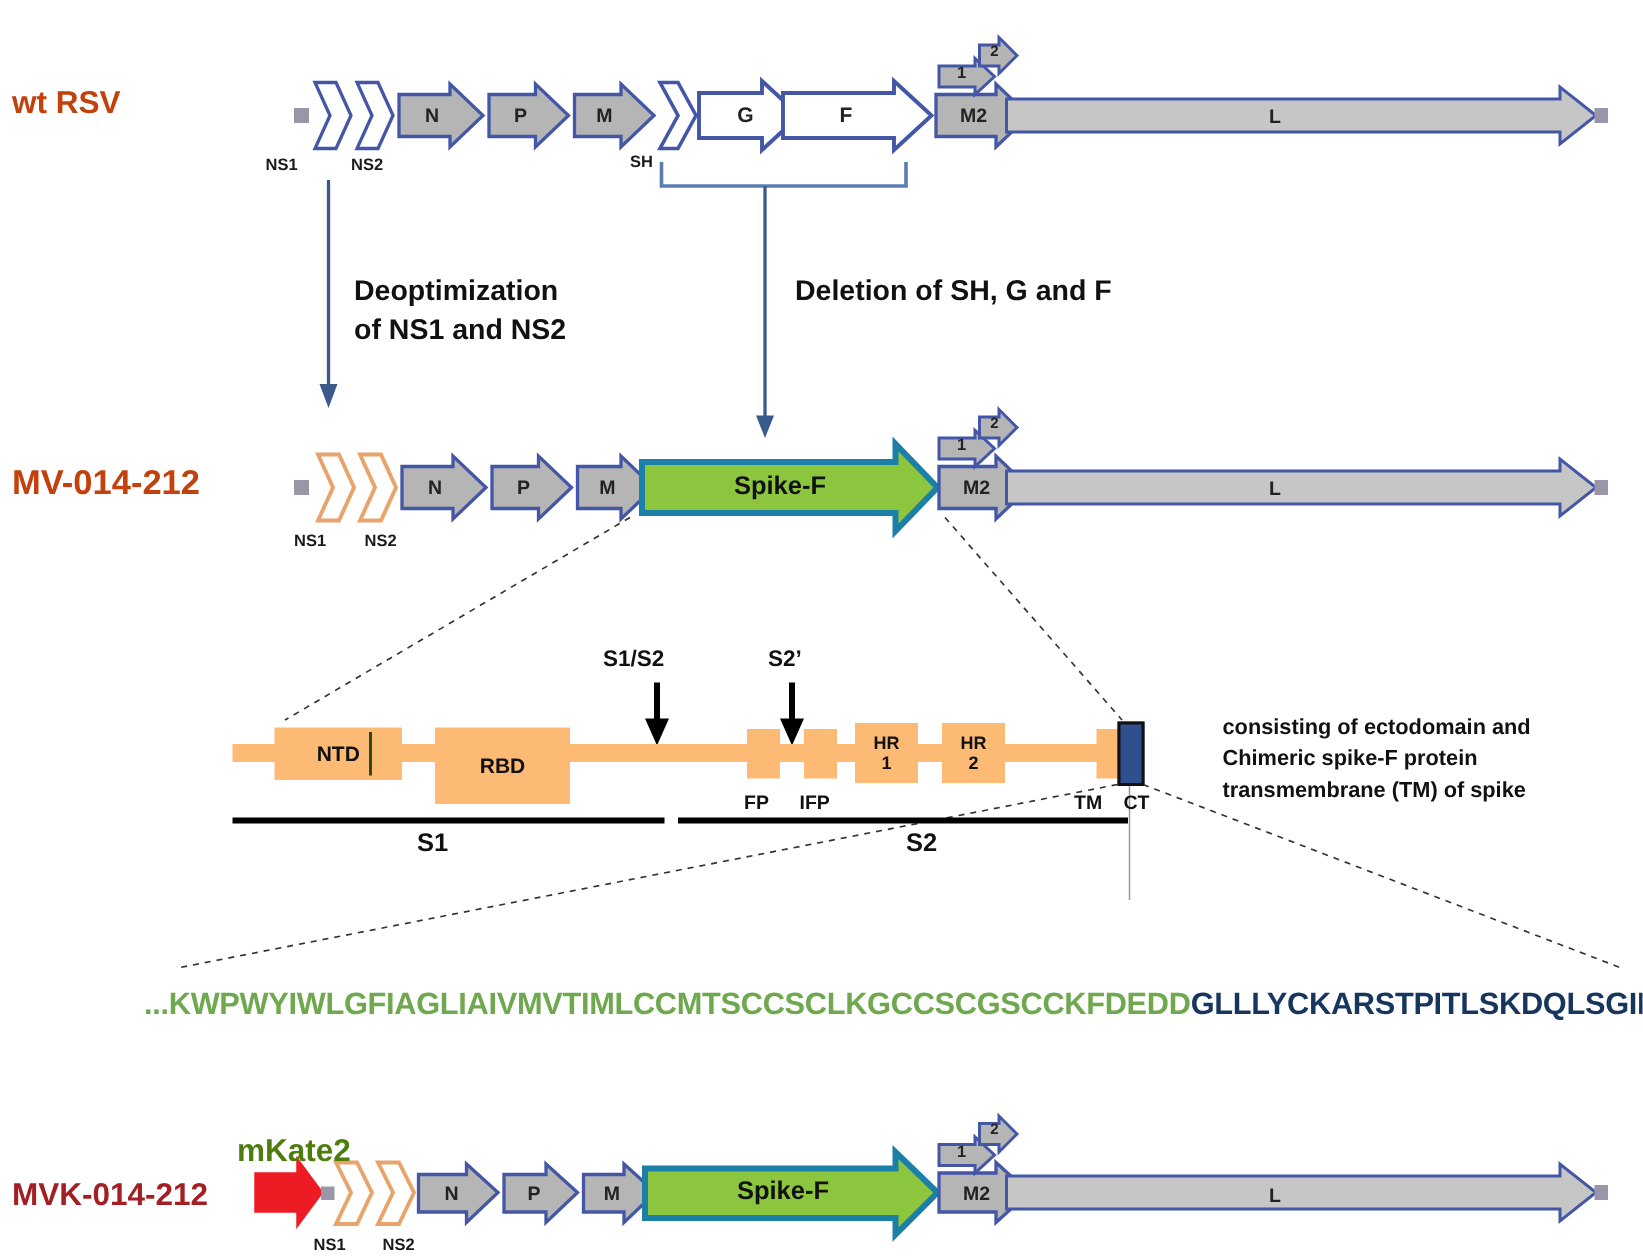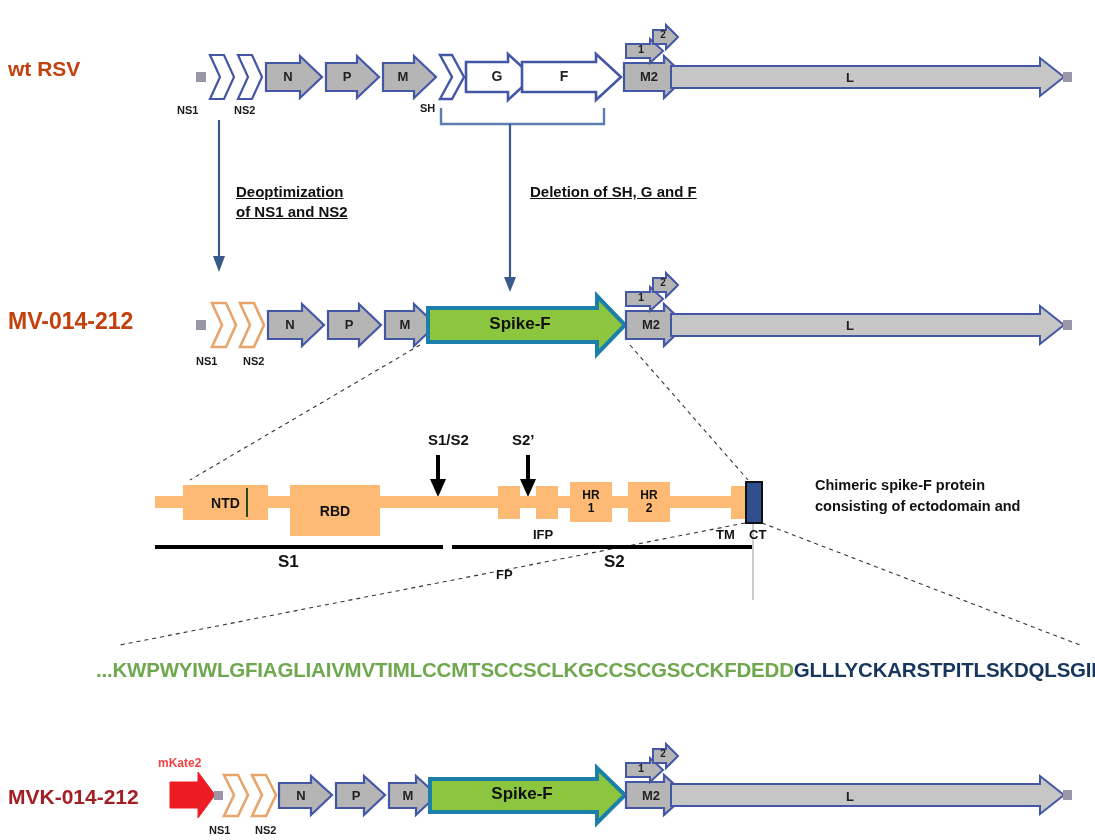"Deoptimization" .ptext { font-size: 15px -> 19px; text-decoration: underline -> none }
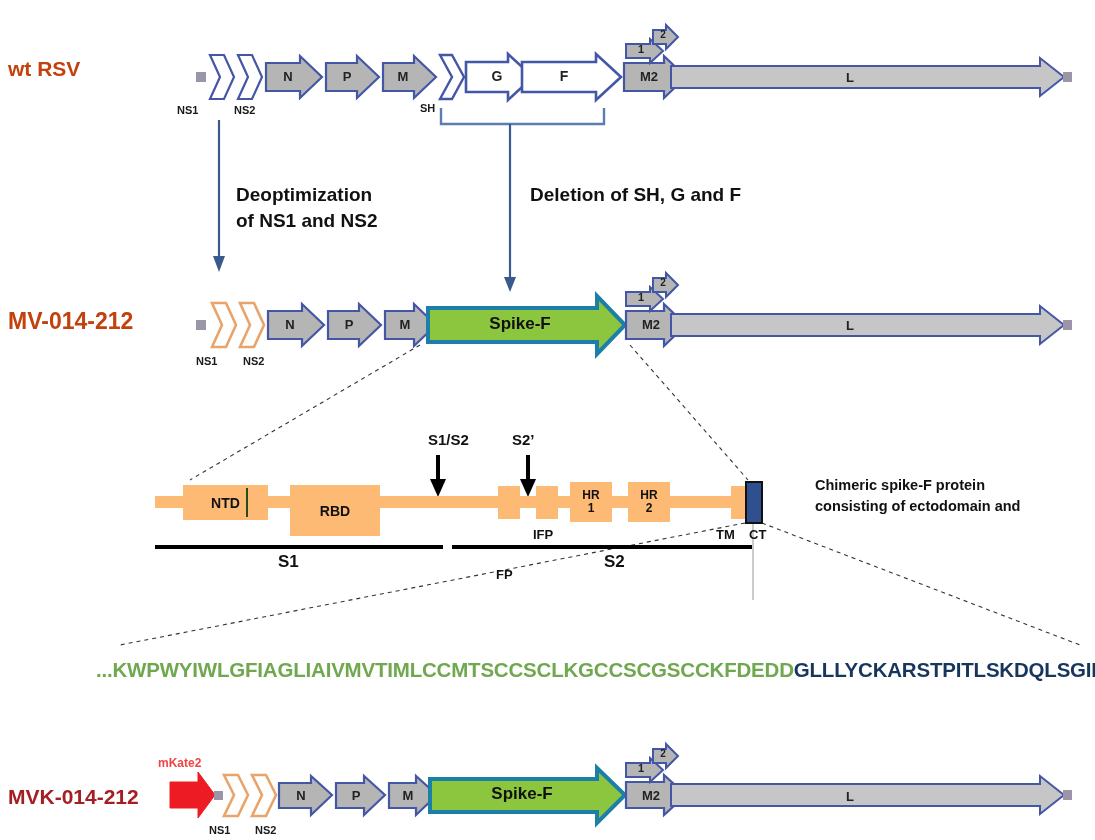"S1/S2" div.sitelbl { left: 428px -> 402px }
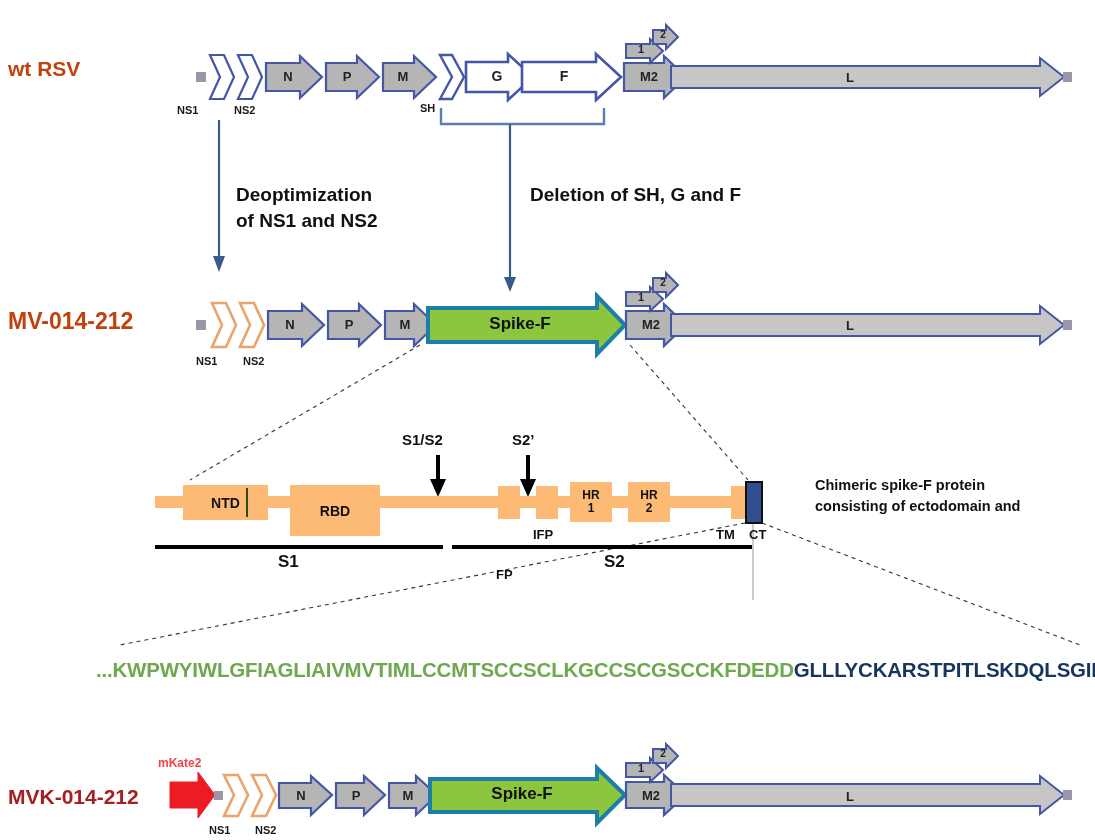"Chimeric spike-F protein" div { order: before "consisting of ectodomain and" -> after "consisting of ectodomain and" }
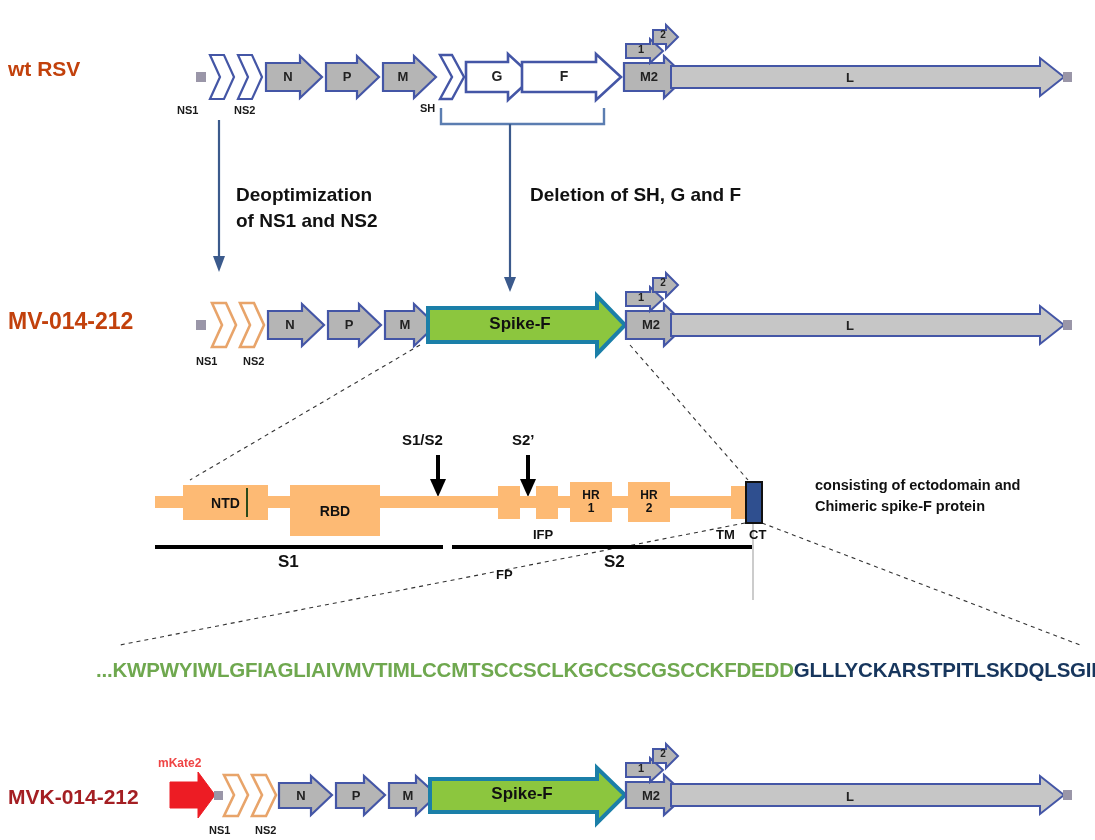"FP" div.smalllbl { margin-top: 40px -> none }
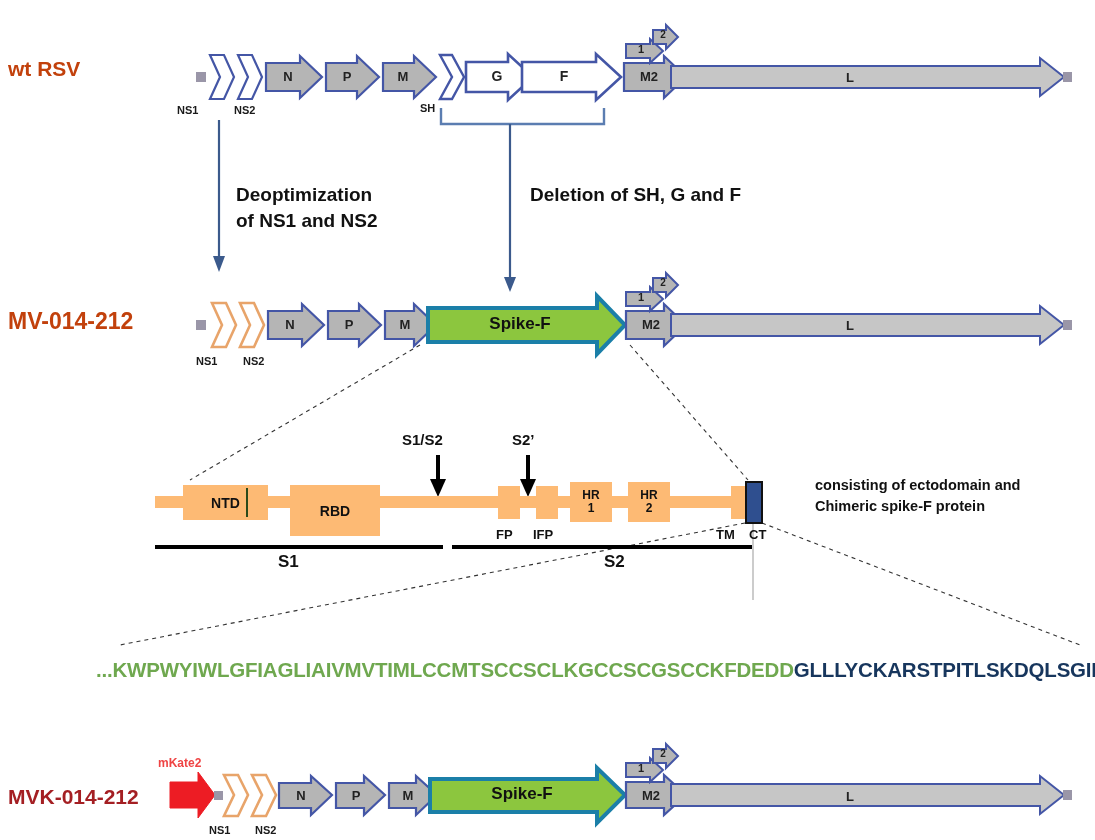"transmembrane (TM) of spike" div { html: none -> <div>transmembrane (TM) of spike</div> }
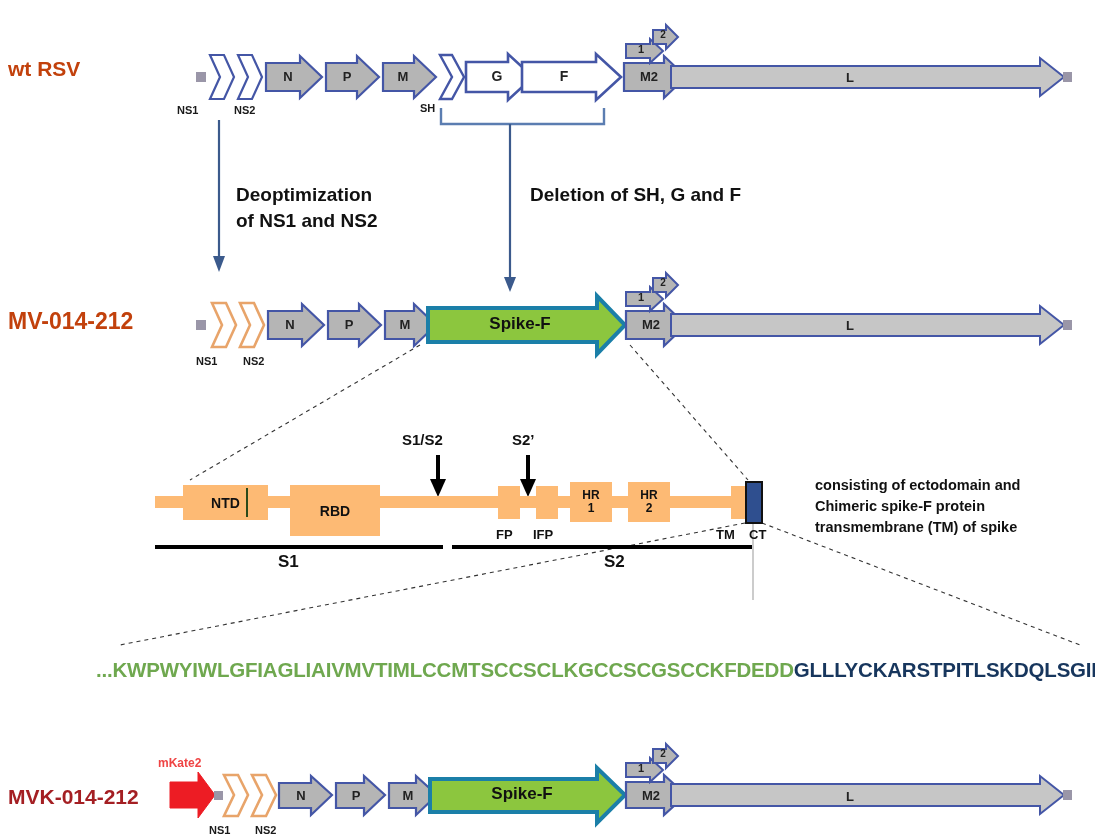"mKate2" .mkate { color: #ef4444 -> #4d7c0f; font-size: 12px -> 21px }
